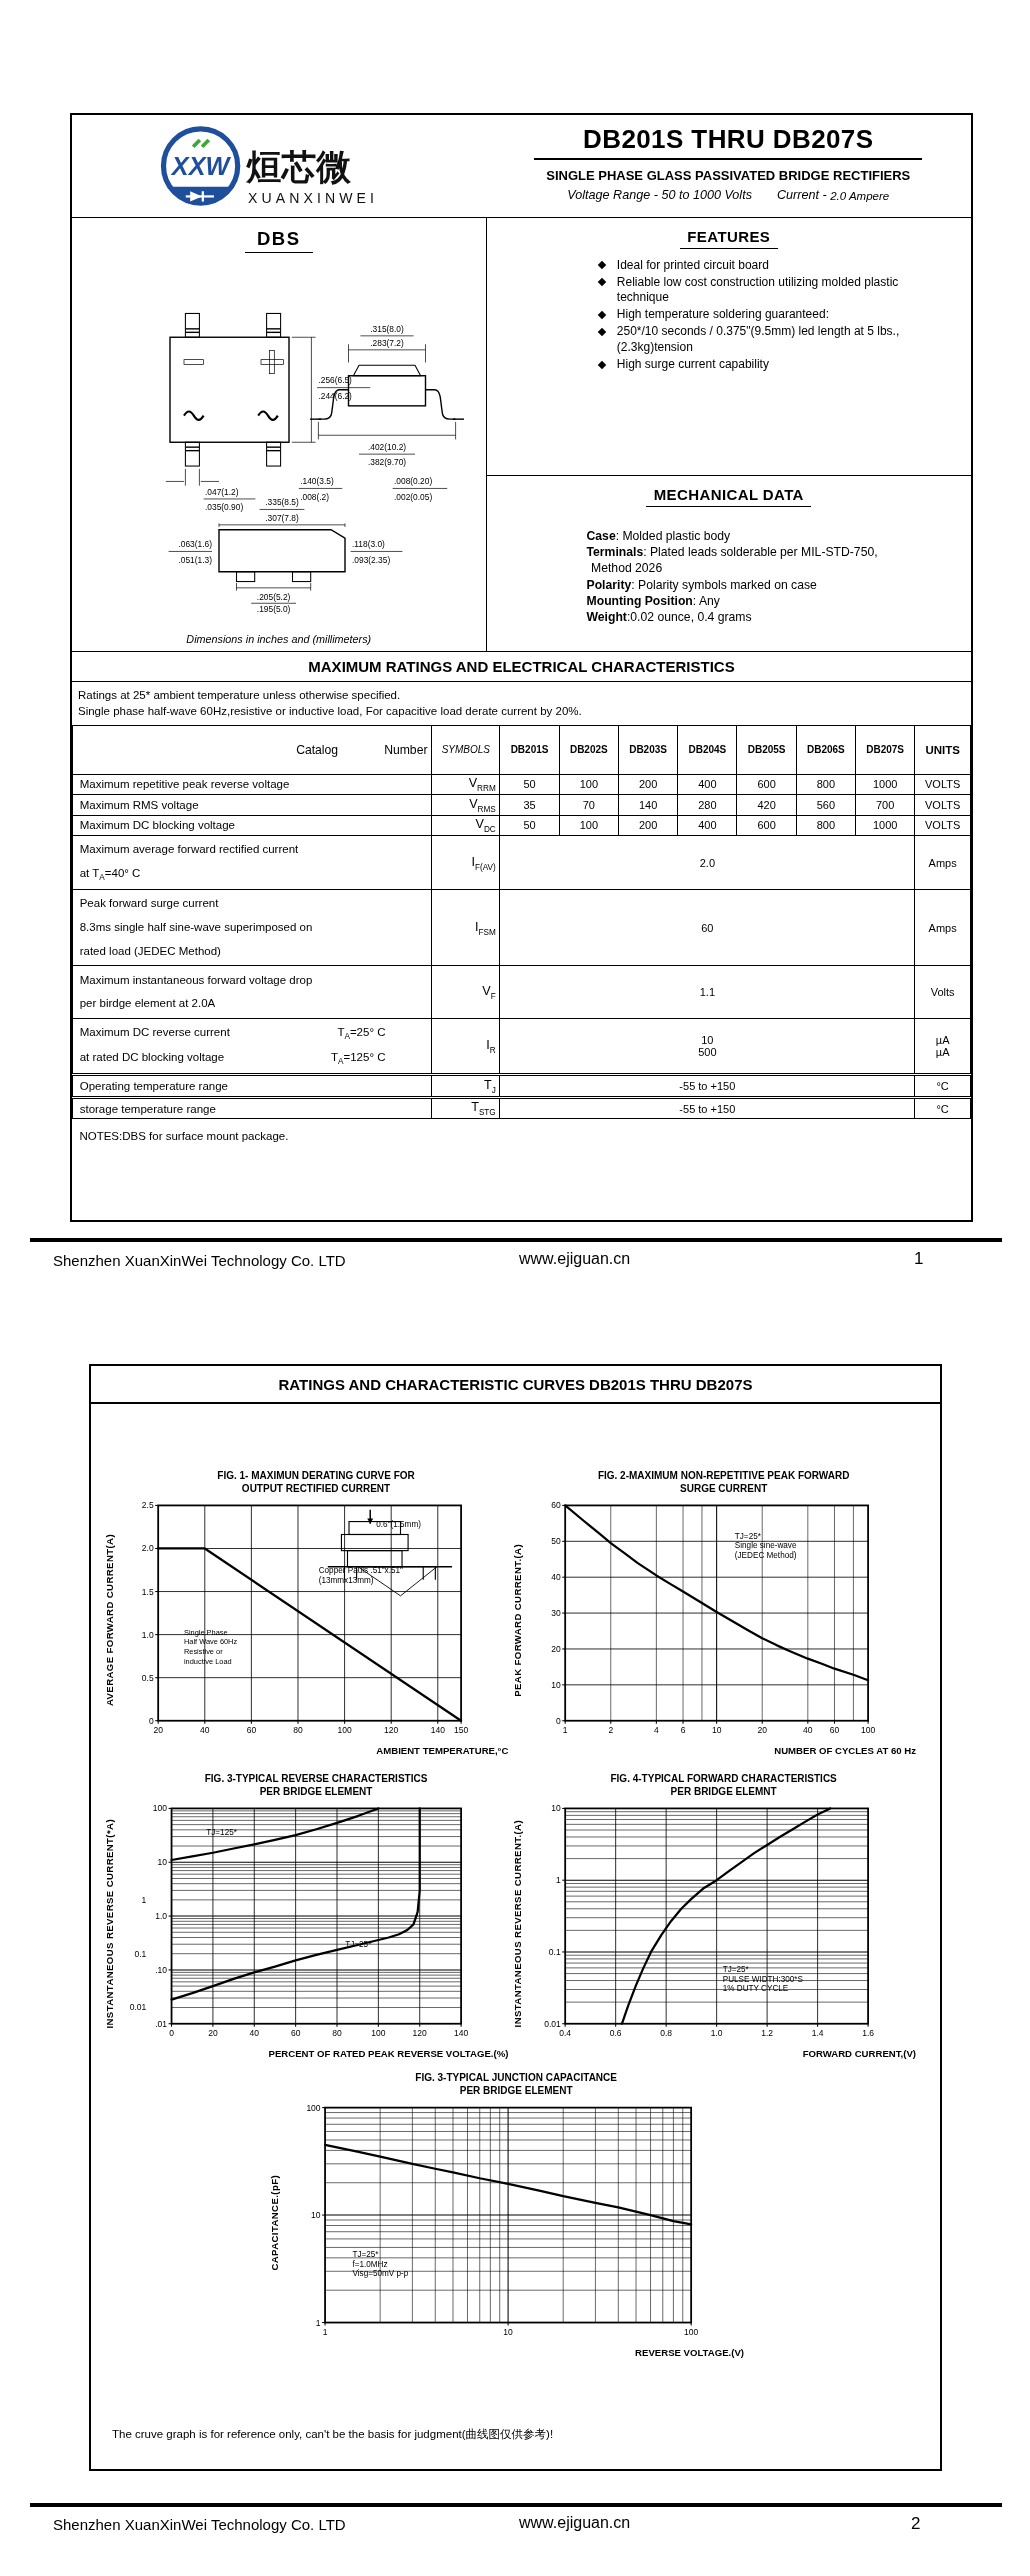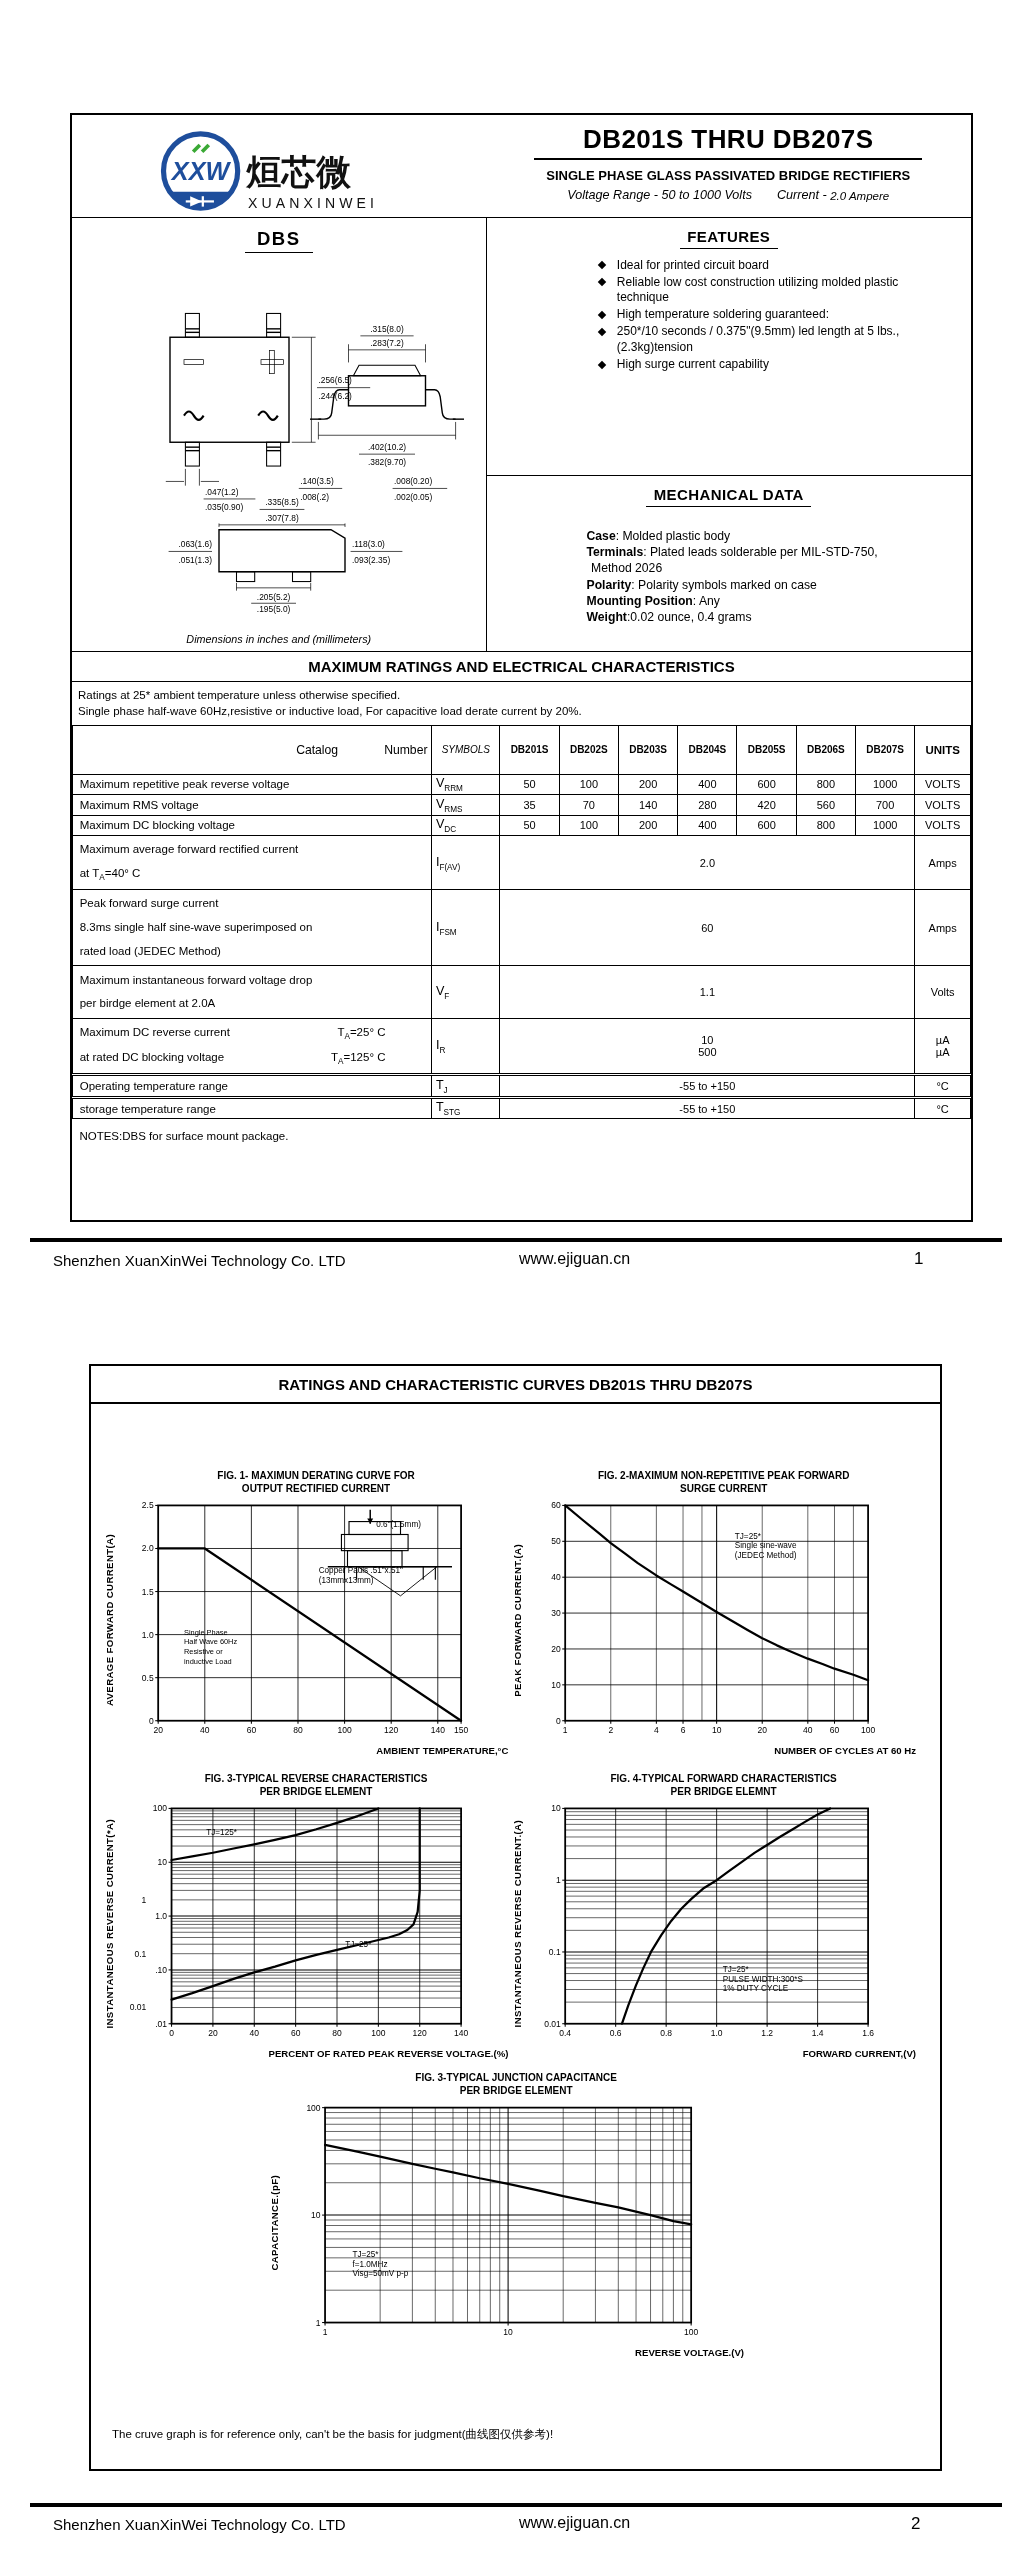"XXW" .logo-cell { align-items: flex-end -> center }
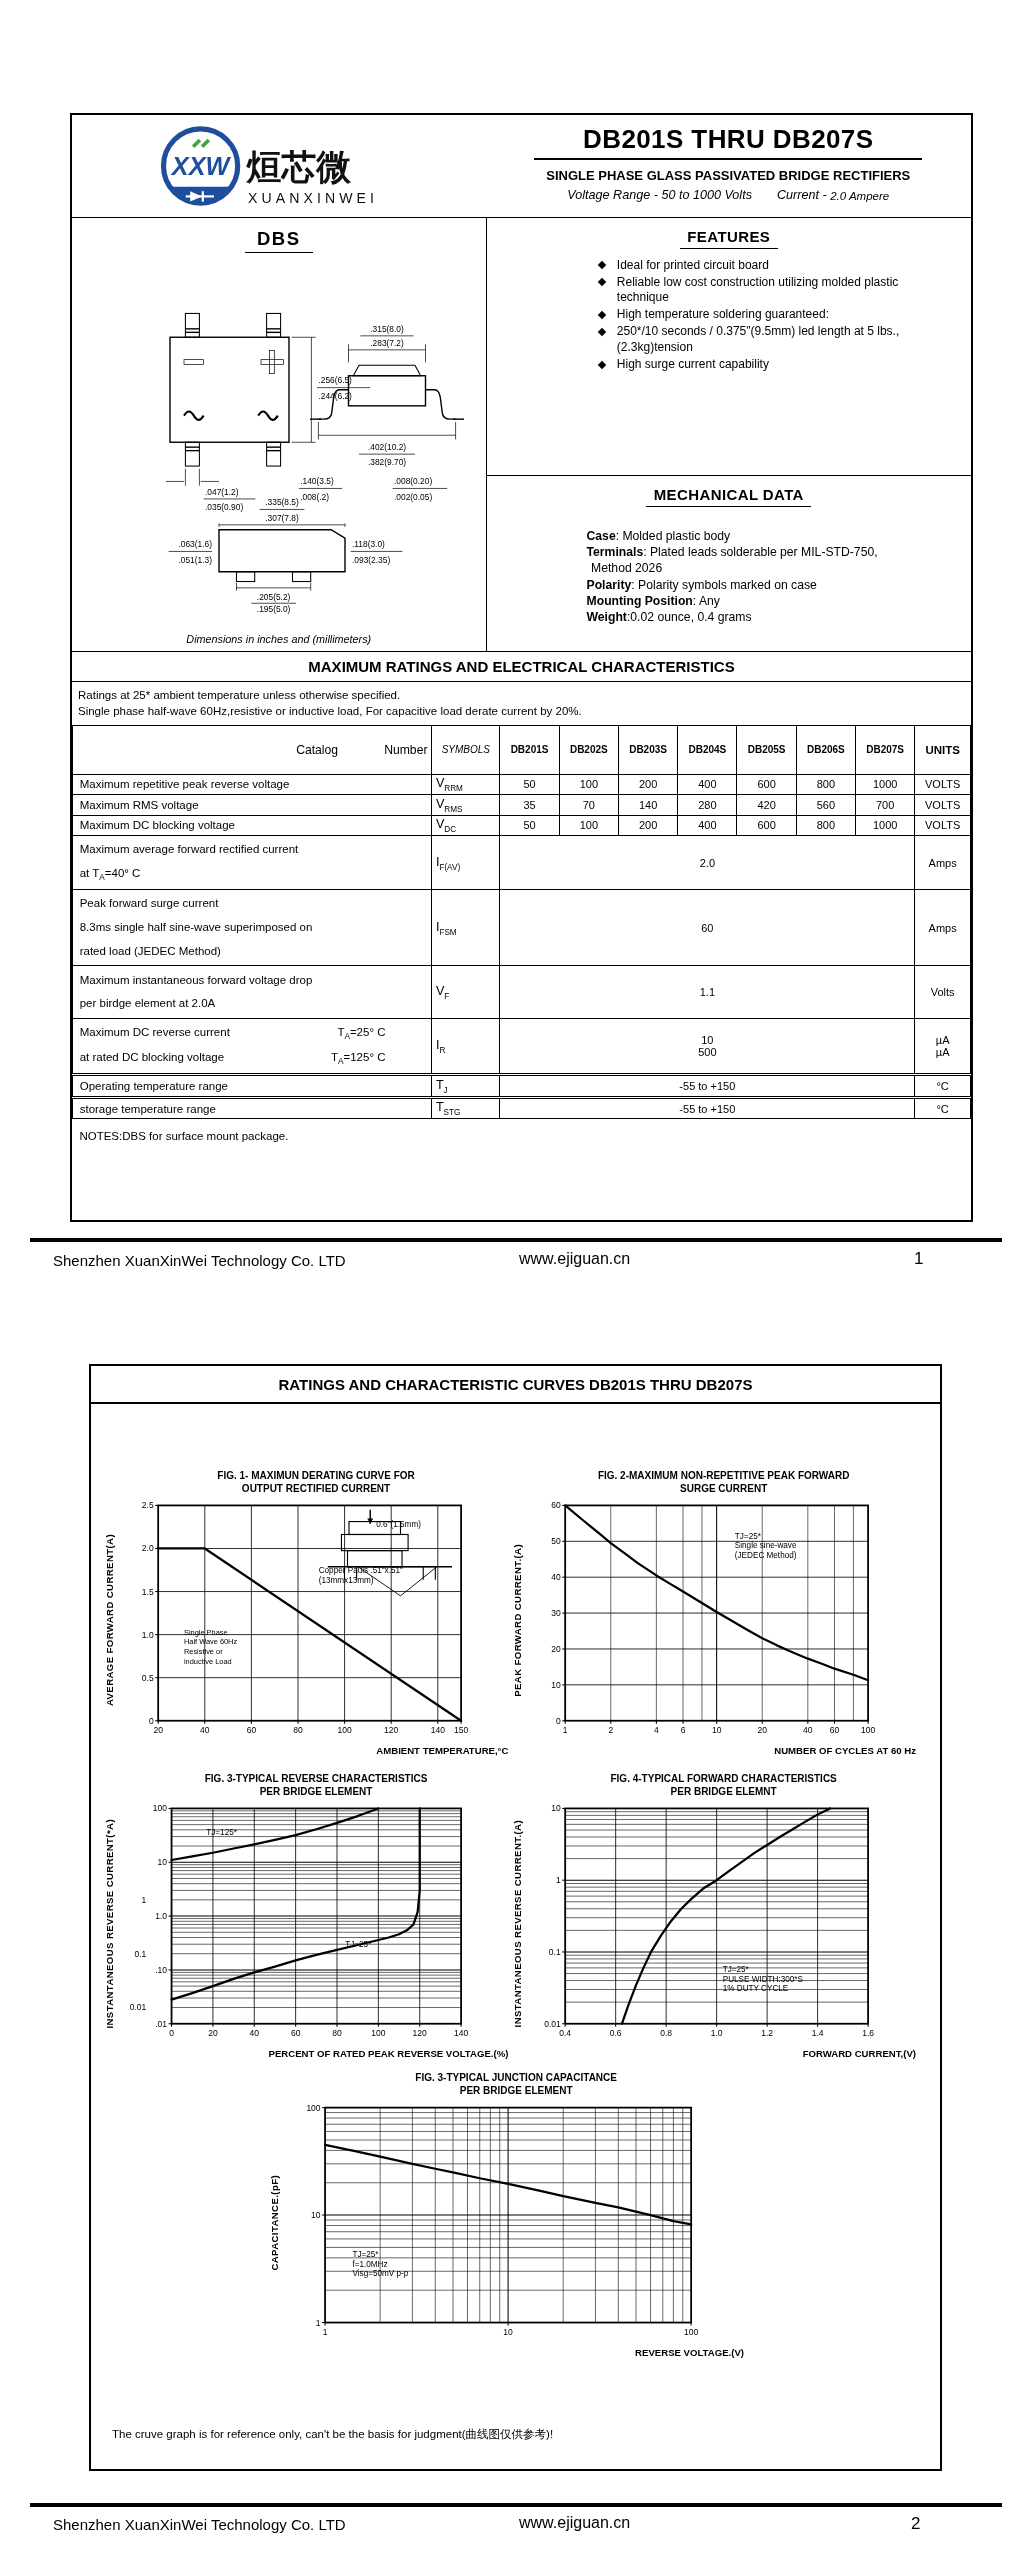"VRRM" td.sym { text-align: left -> right }
